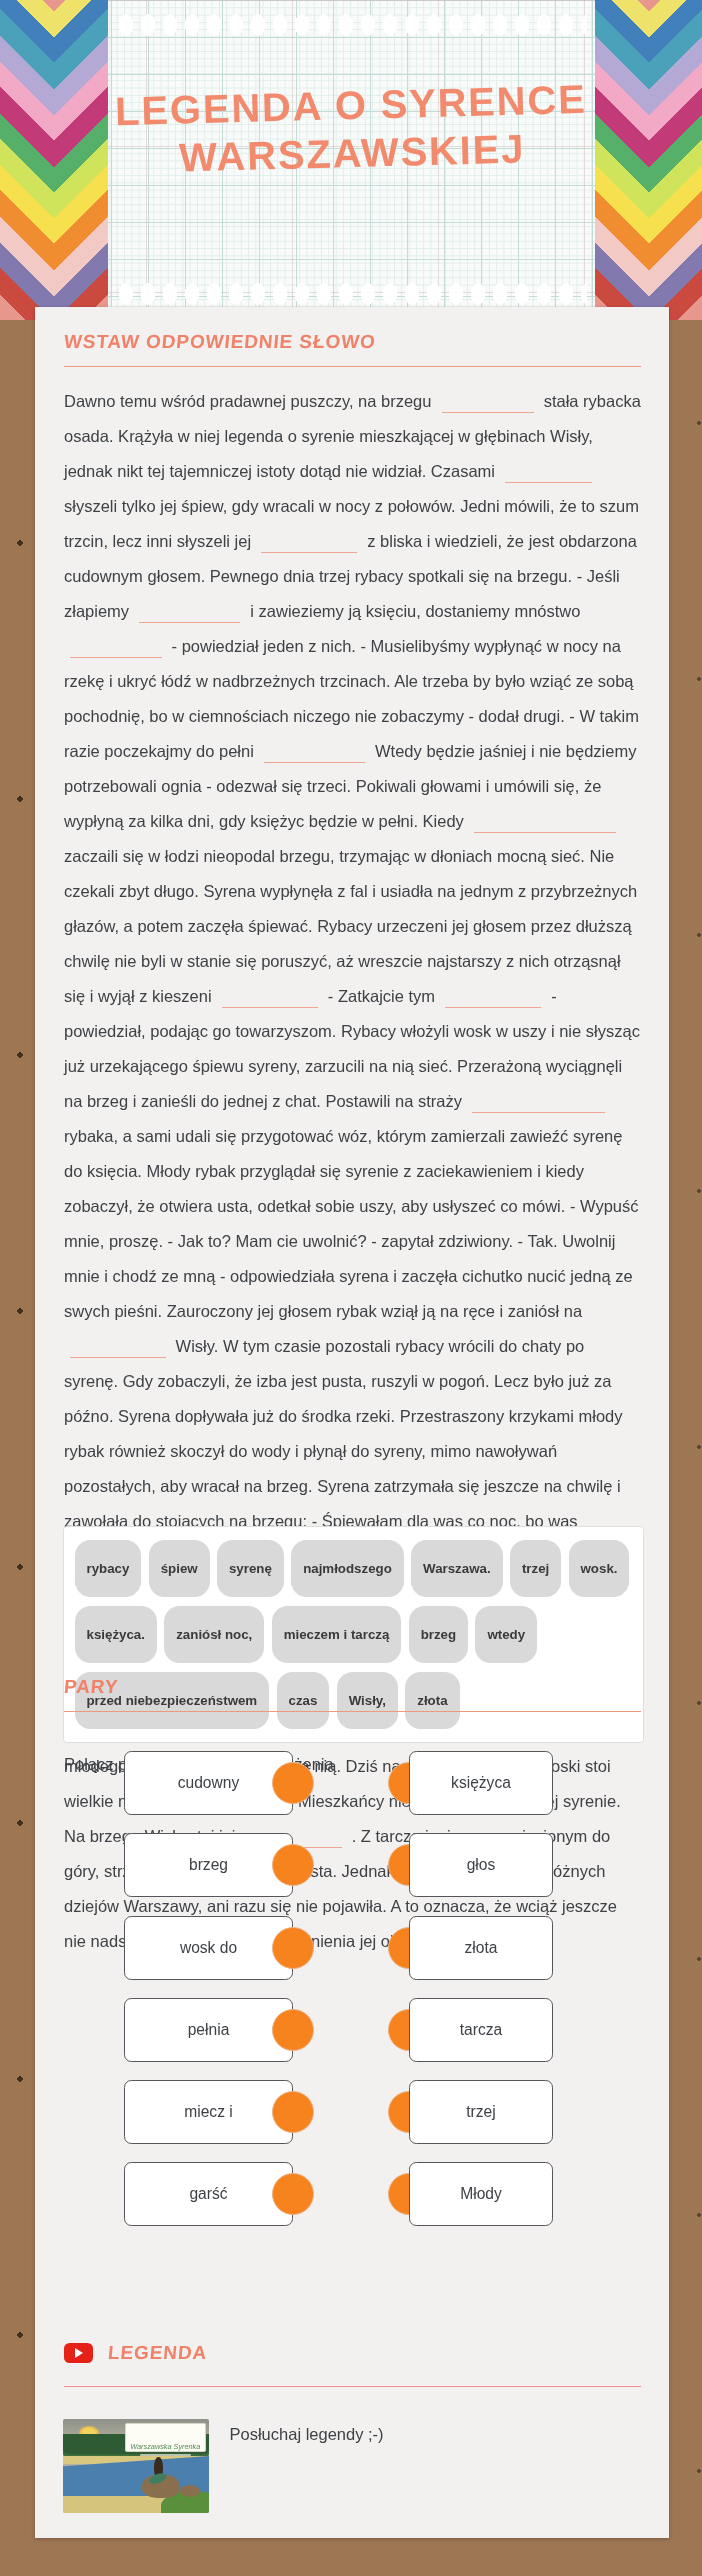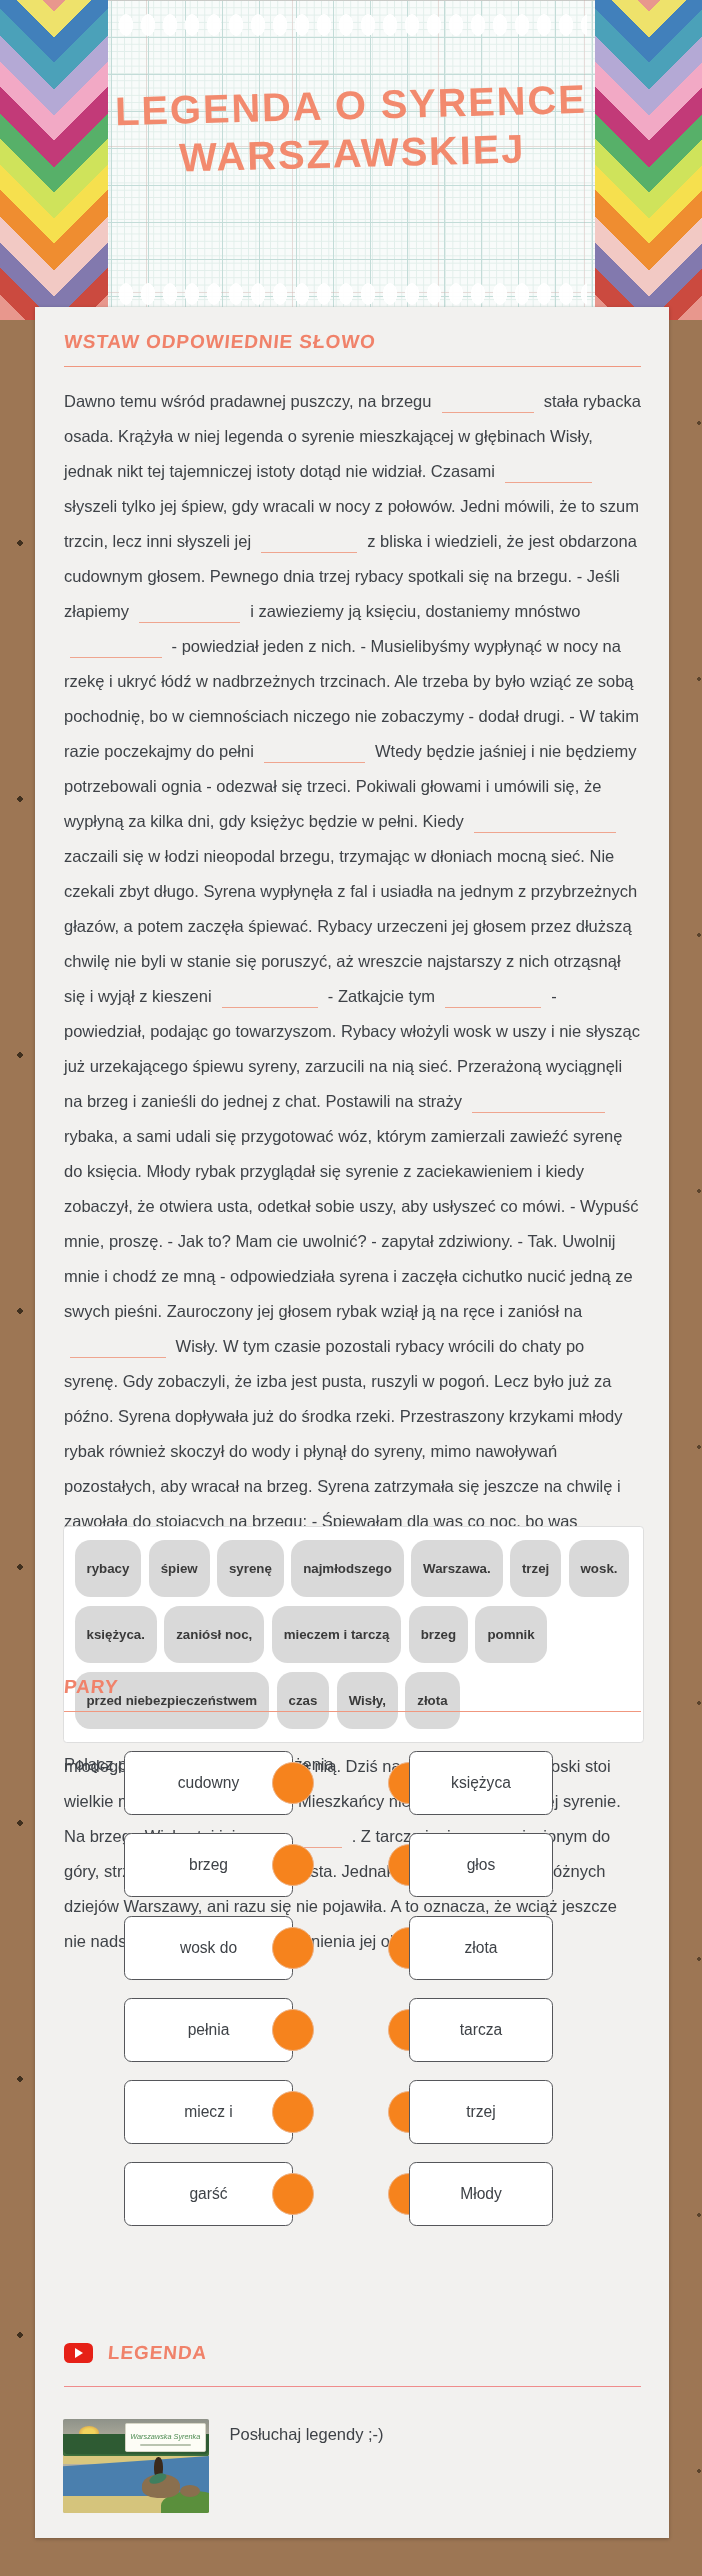"pomnik" span.chip { text: pomnik -> wtedy }
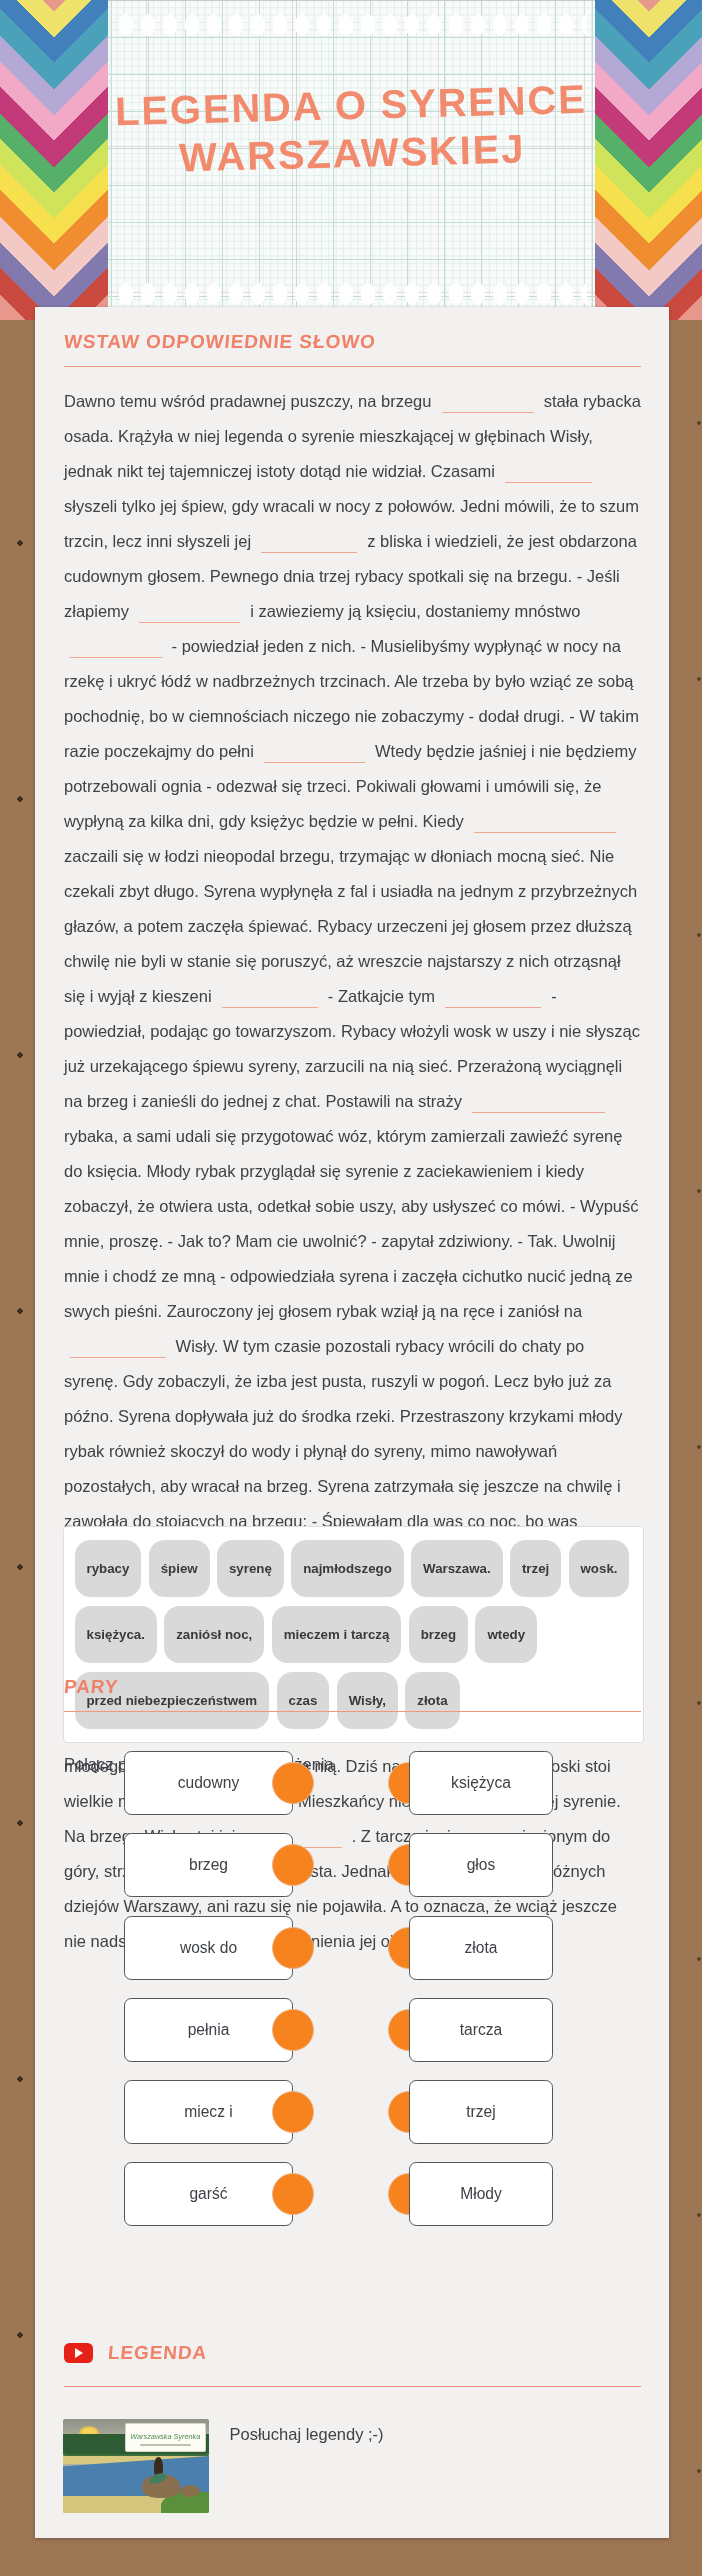"Warszawska Syrenka" .thumb-label { padding-top: 8px -> 18px }
